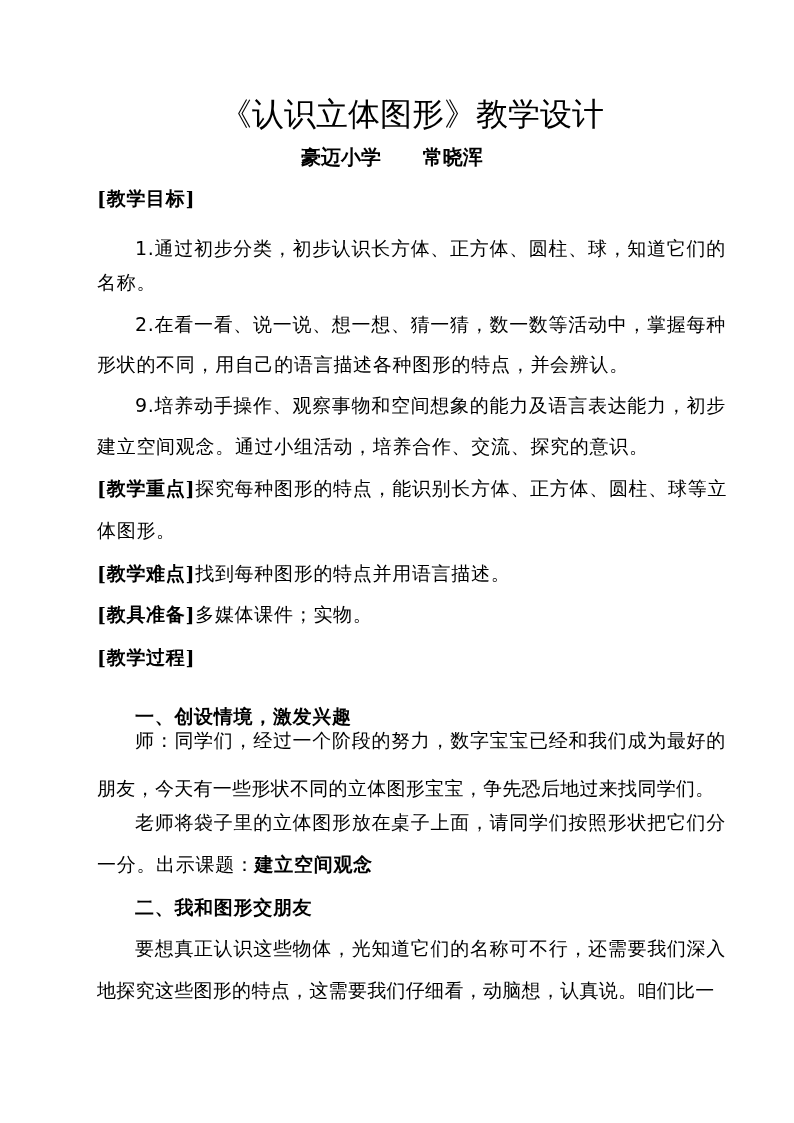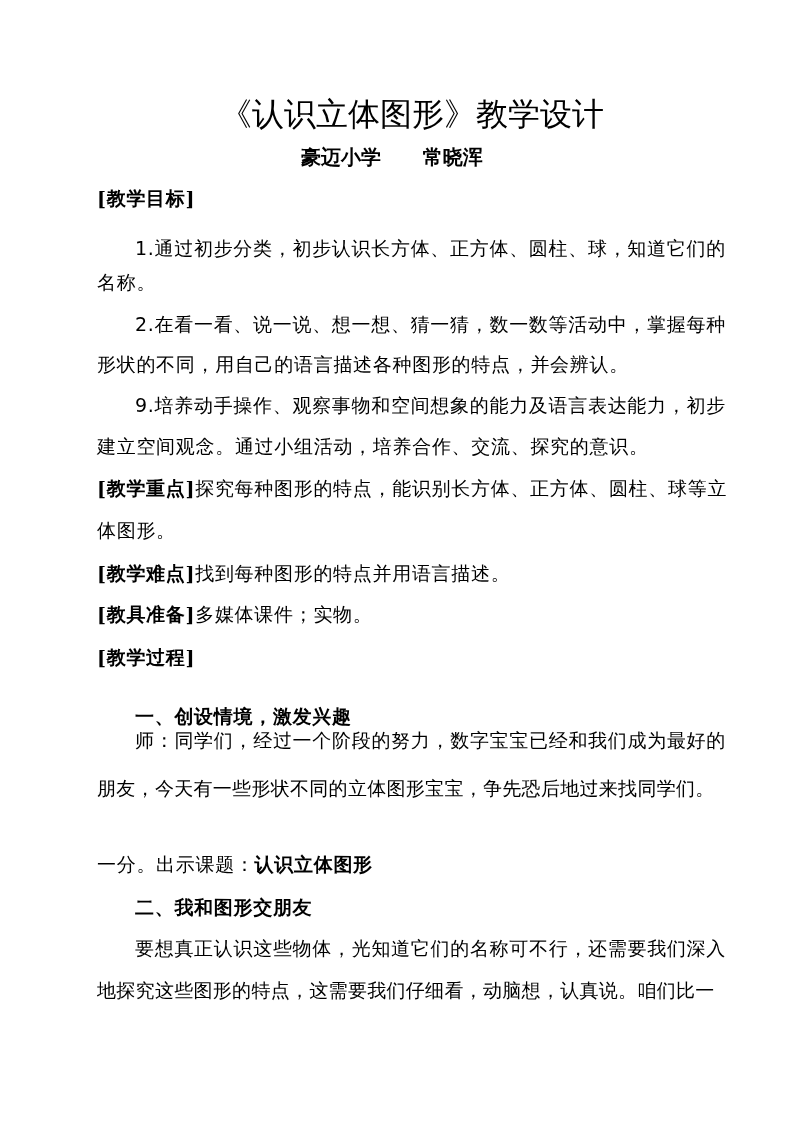"老师将袋子里的立体图形放在桌子上面，请同学们按照形状把它们分" div.line { html: none -> <div>老师将袋子里的立体图形放在桌子上面，请同学们按照形状把它们分</div> }
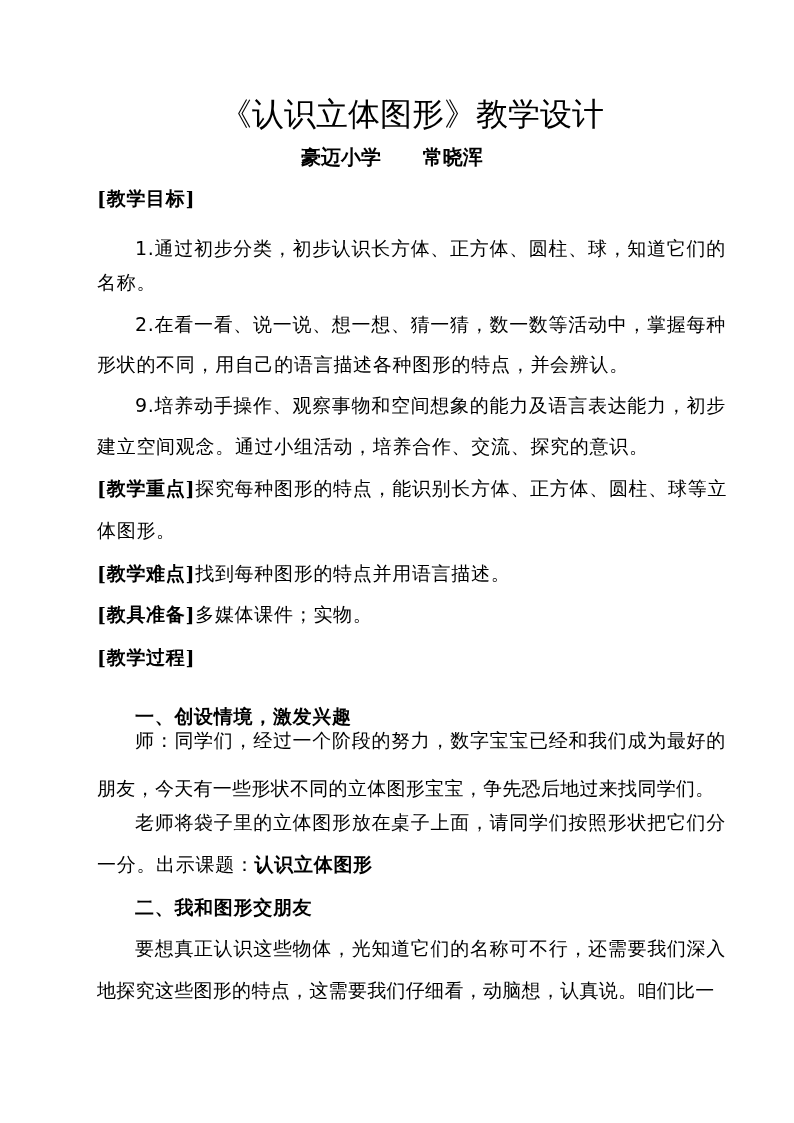"认识立体图形" span.b { text: 认识立体图形 -> 建立空间观念 }
